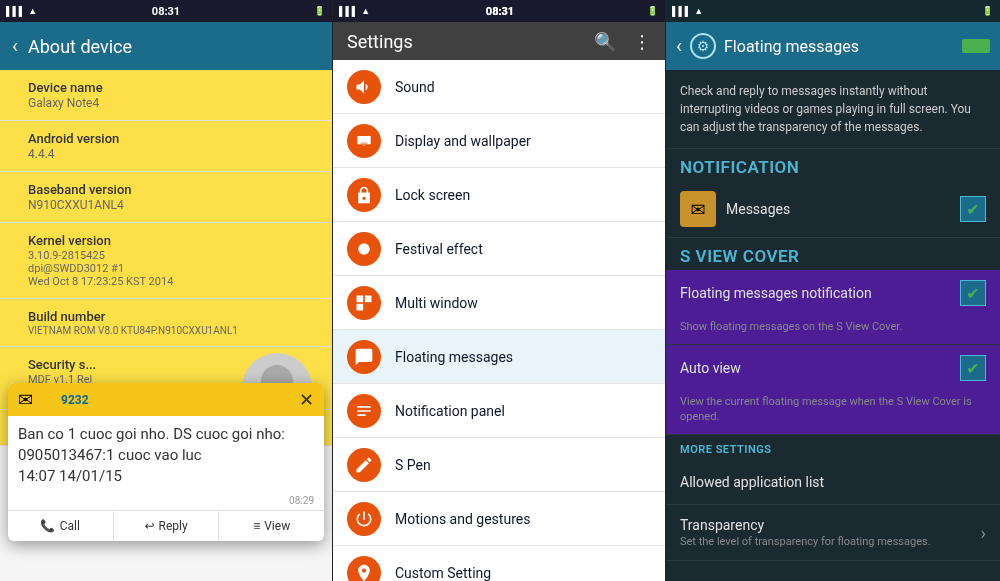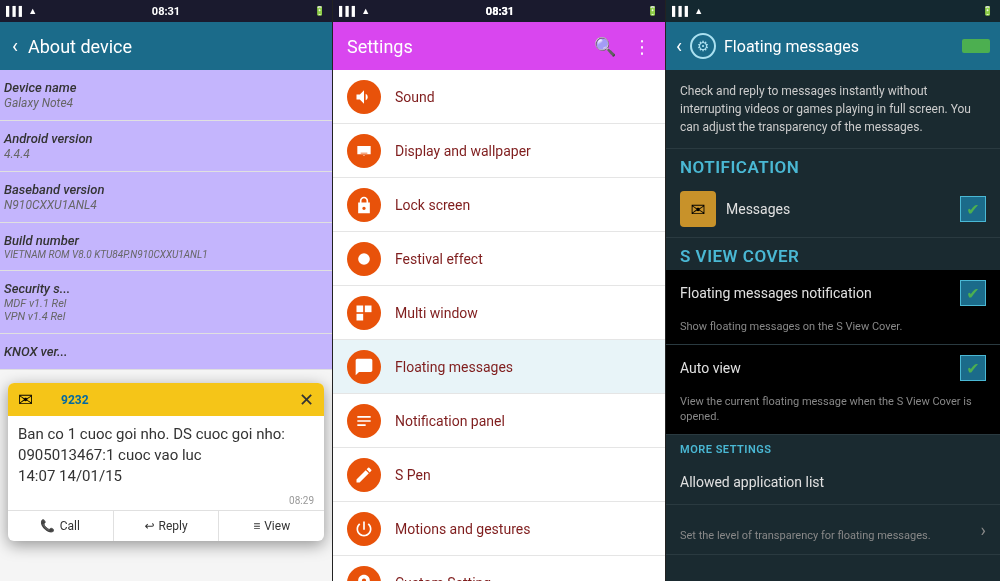"Settings" .p2-header { background: #d946ef -> #404040; height: 48px -> 38px }
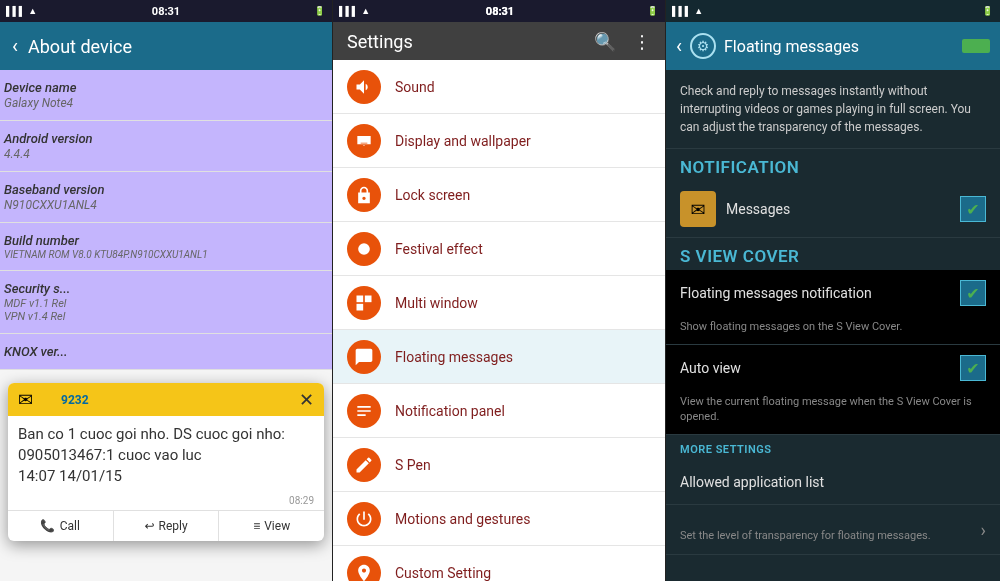"Device name" .info-row { background: #c4b5fd -> #fde047; font-style: italic -> none; padding: 10px 4px -> 10px 28px }
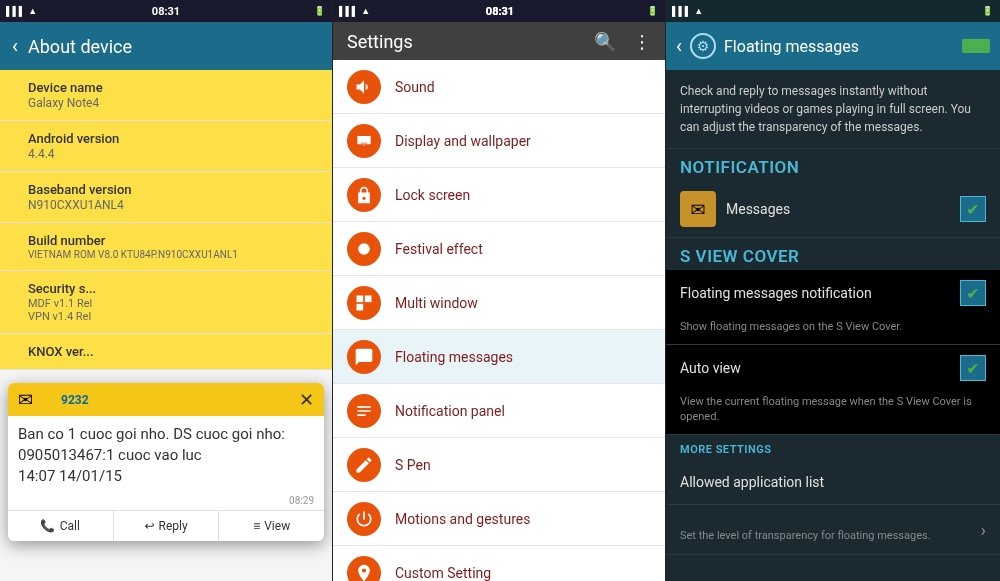"Sound" .settings-item-label { color: #7f1d1d -> #0f172a }
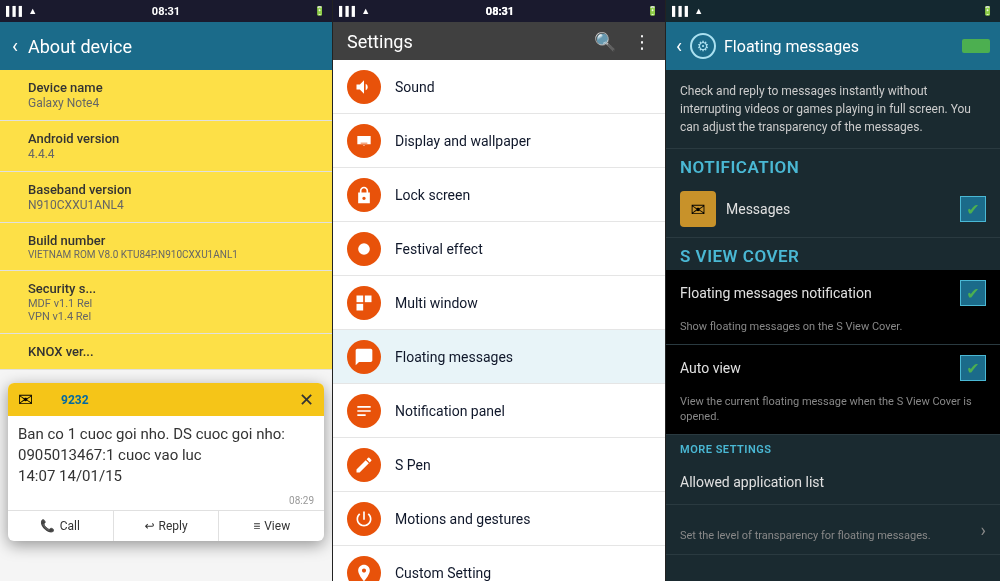"Kernel version" div.info-row { html: none -> <div> <div>Kernel version</div> <div>3.10.9-2815425 dpi@SWDD3012 #1 Wed Oct 8 17:23:25 KST 2014</div> <div> <div> <svg> <circle></circle> <ellipse></ellipse> </svg> </div> </div> </div> }
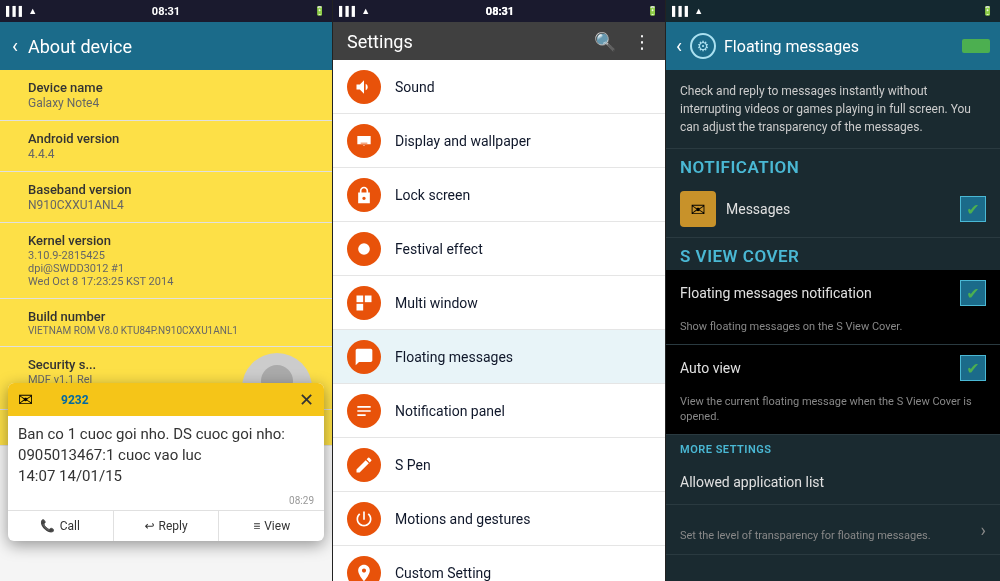"Floating messages notification" .p3-item-multi { background: #000000 -> #4c1d95 }
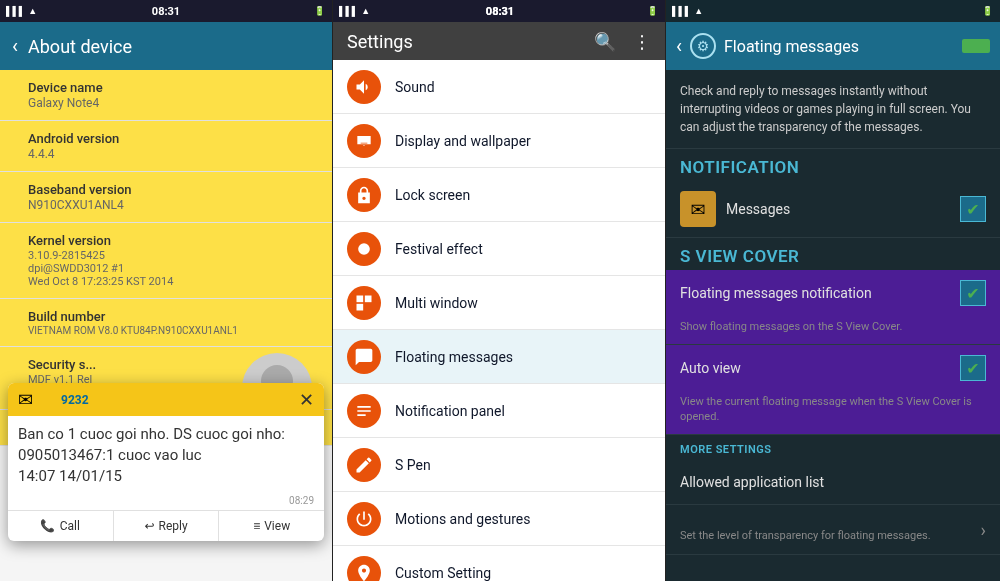"Transparency" div.label { html: none -> <div>Transparency</div> }
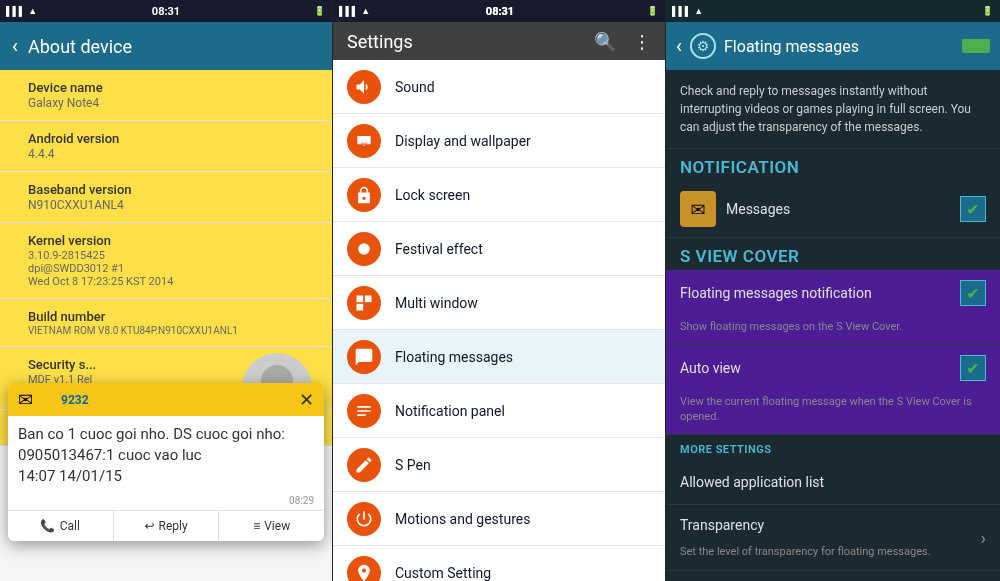"Set the level of transparency" .p3-nav-item .sub-text { margin-top: 12px -> 2px }
